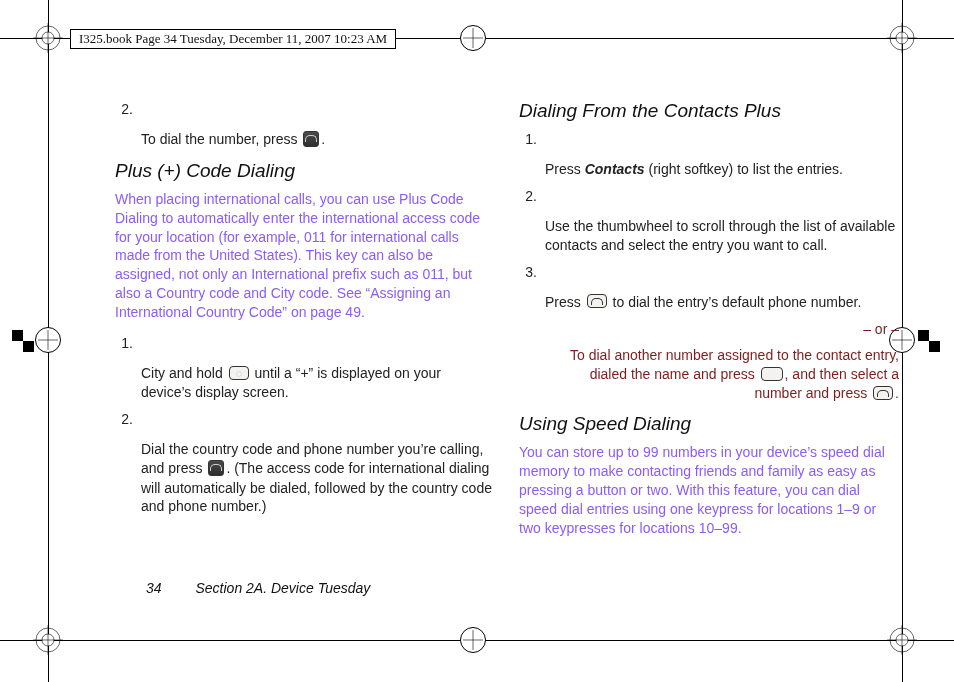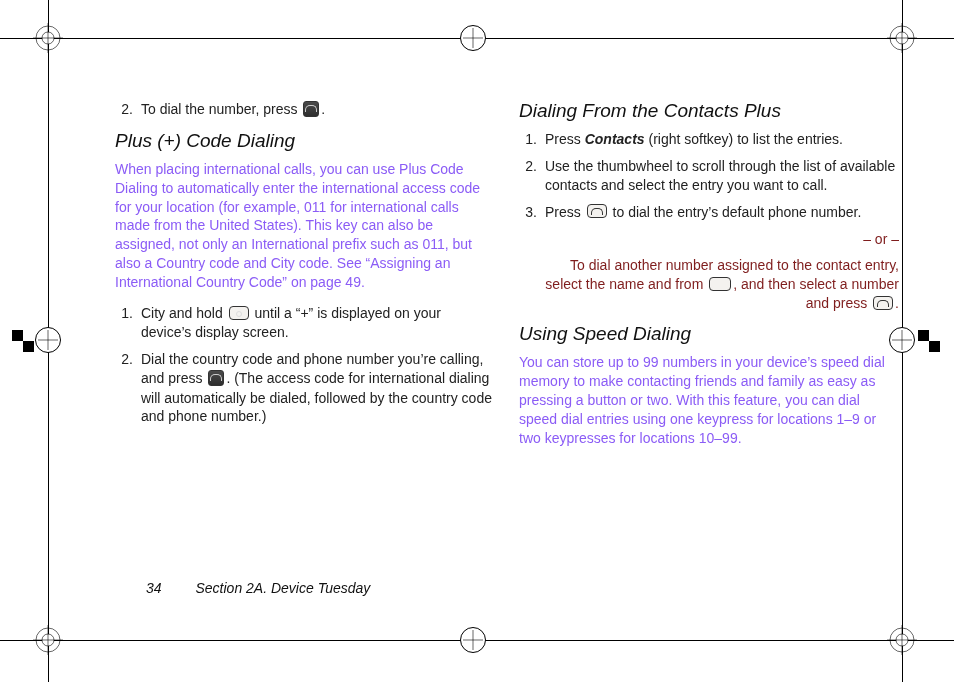"I325.book Page 34 Tuesday, December" div.header-bar { html: none -> <div>I325.book Page 34 Tuesday, December 11, 2007 10:23 AM</div> }
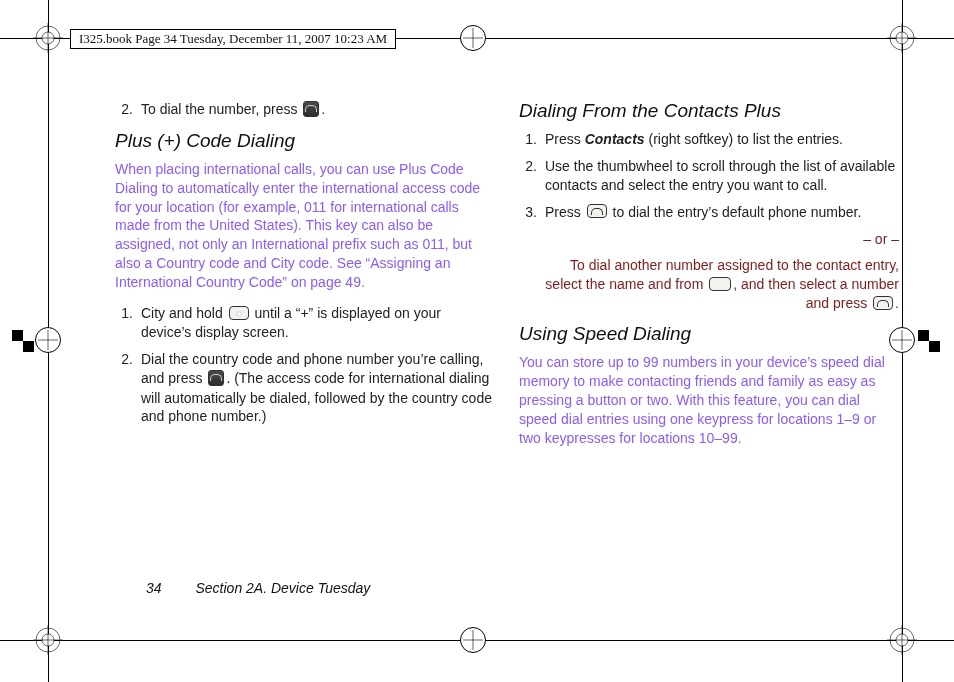"To dial the number, press" ol.steps > li .txt { margin-top: none -> 30px }
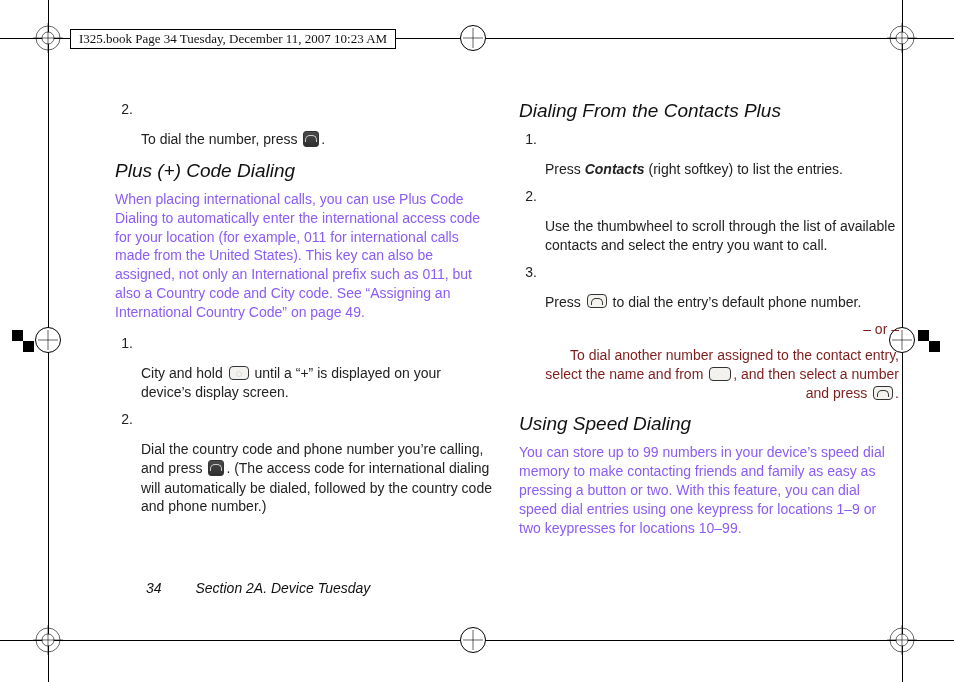"To dial another number assigned" span { text: select the name and from -> dialed the name and press }
